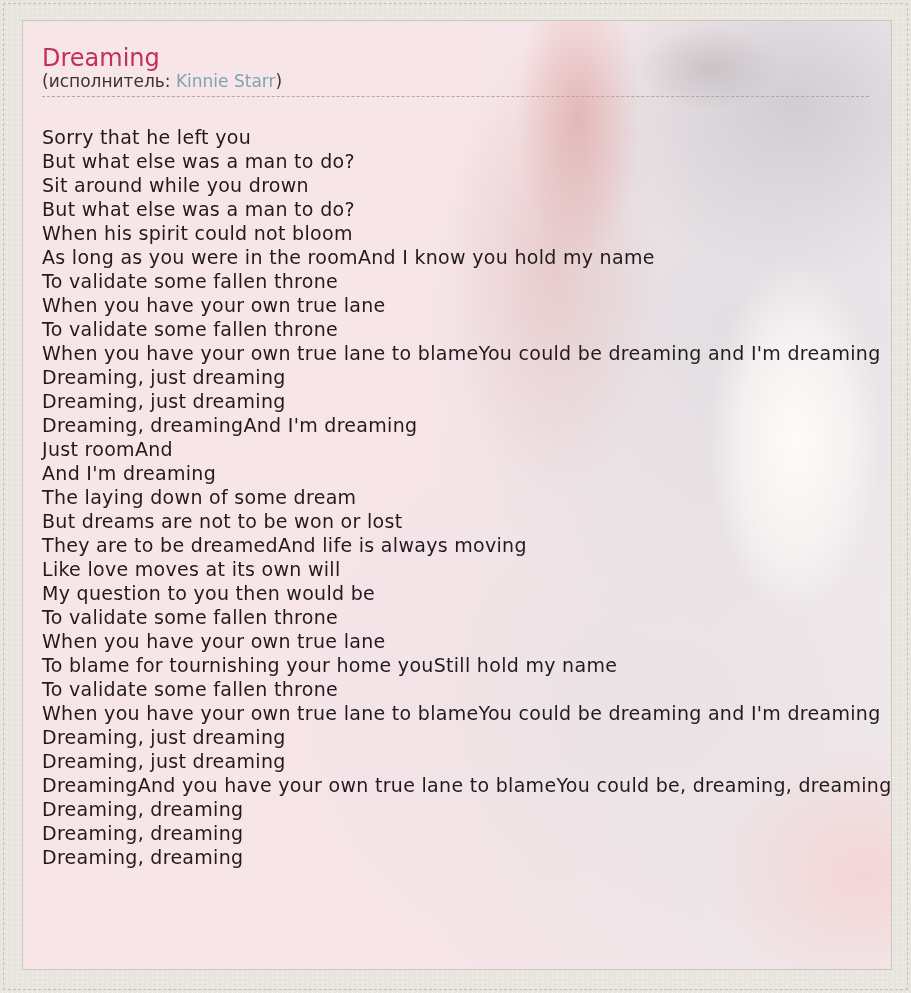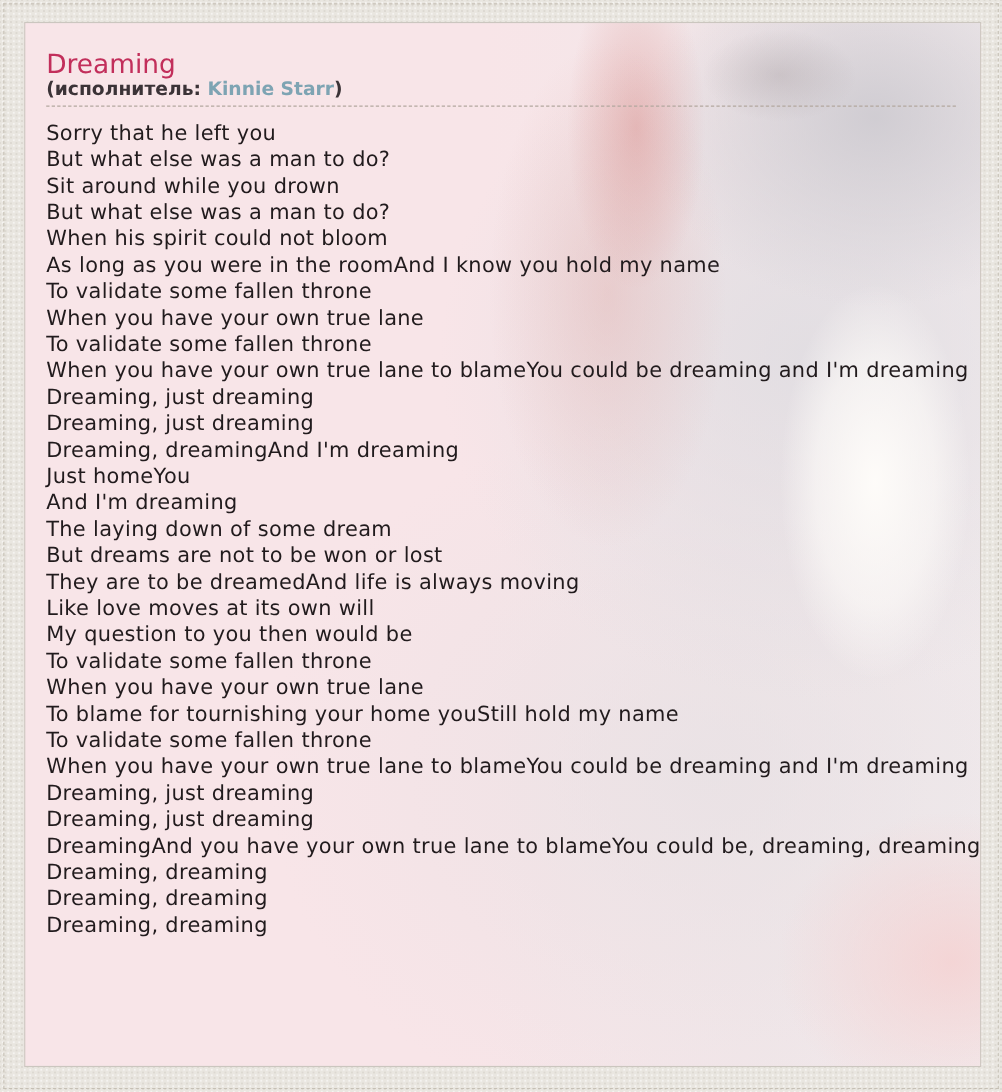"(исполнитель: Kinnie Starr)" .artist-line { font-weight: bold -> none }
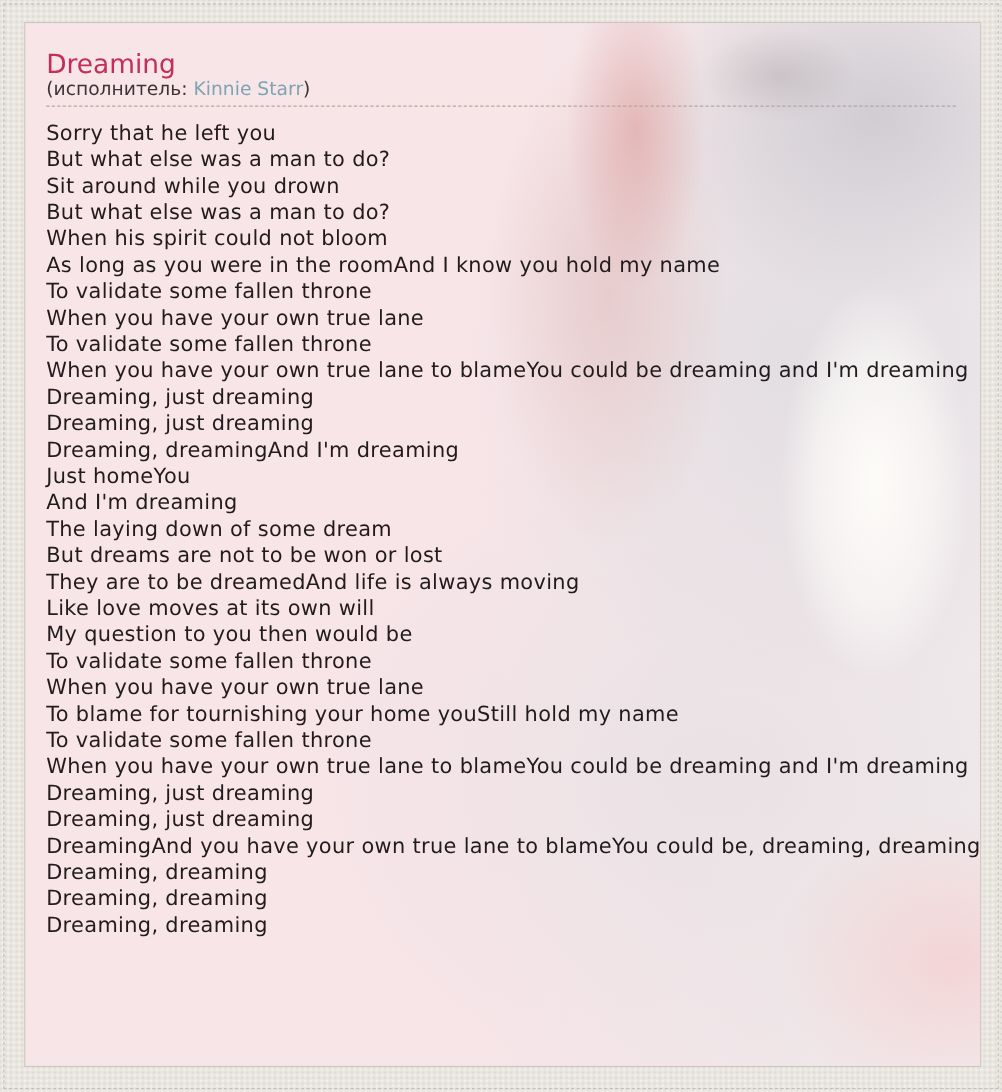"Sorry that he left you" .lyrics { margin-top: 12px -> 28px }
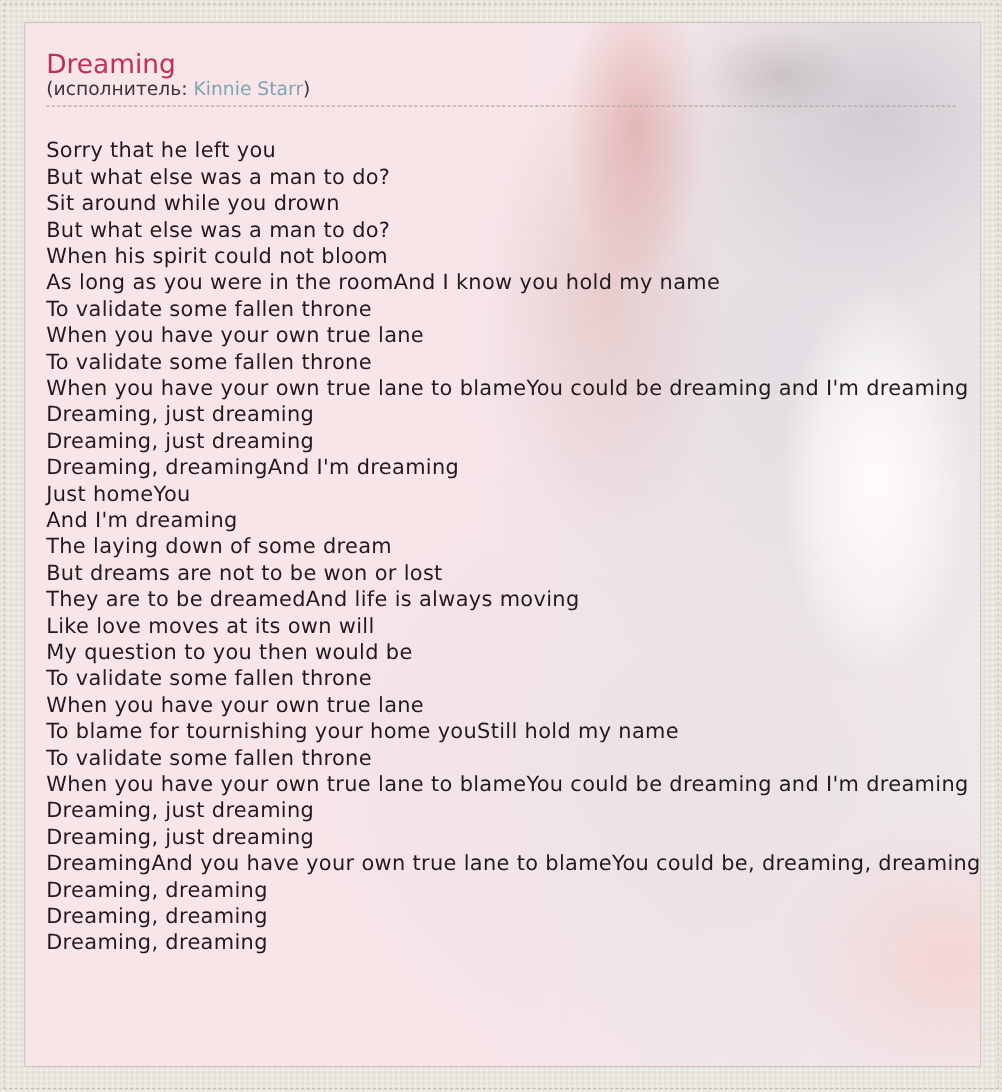"Just homeYou" div.lyric-line { text: homeYou -> roomAnd }
